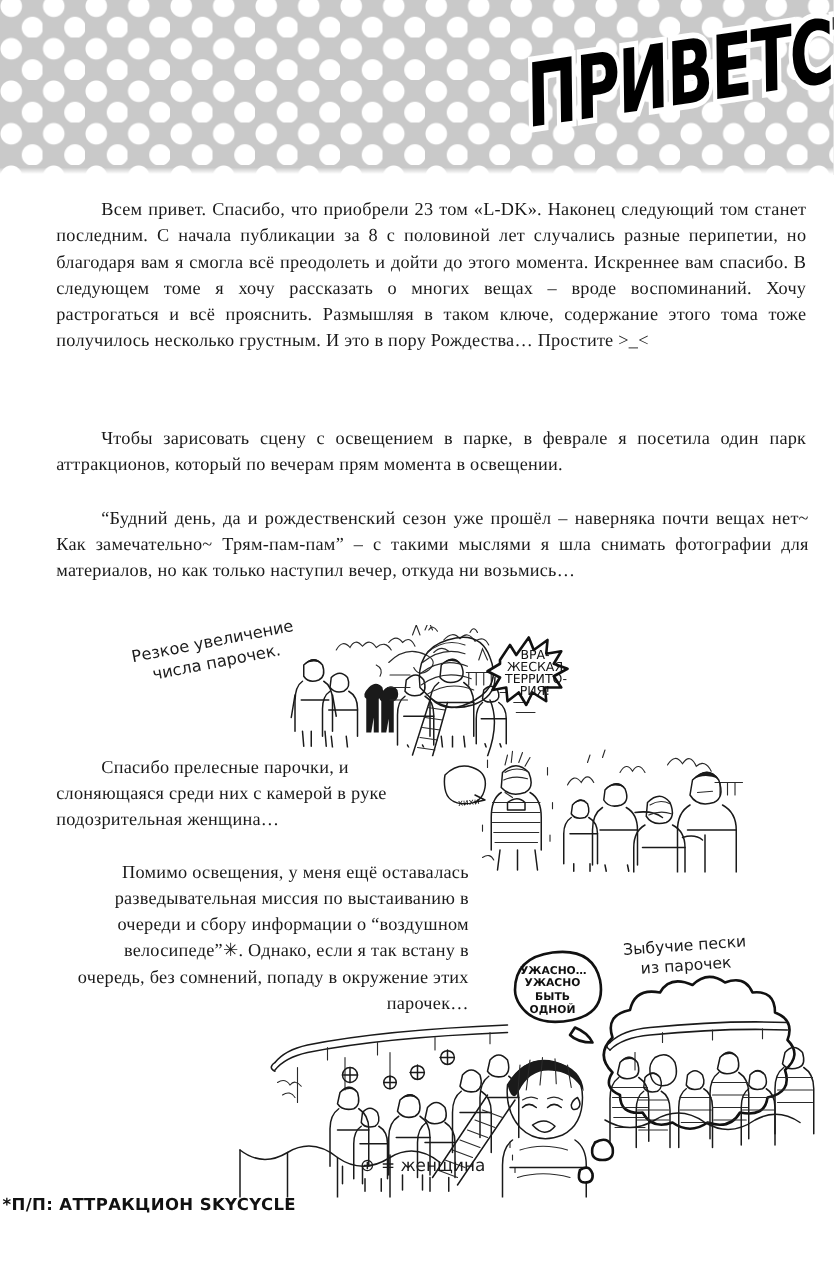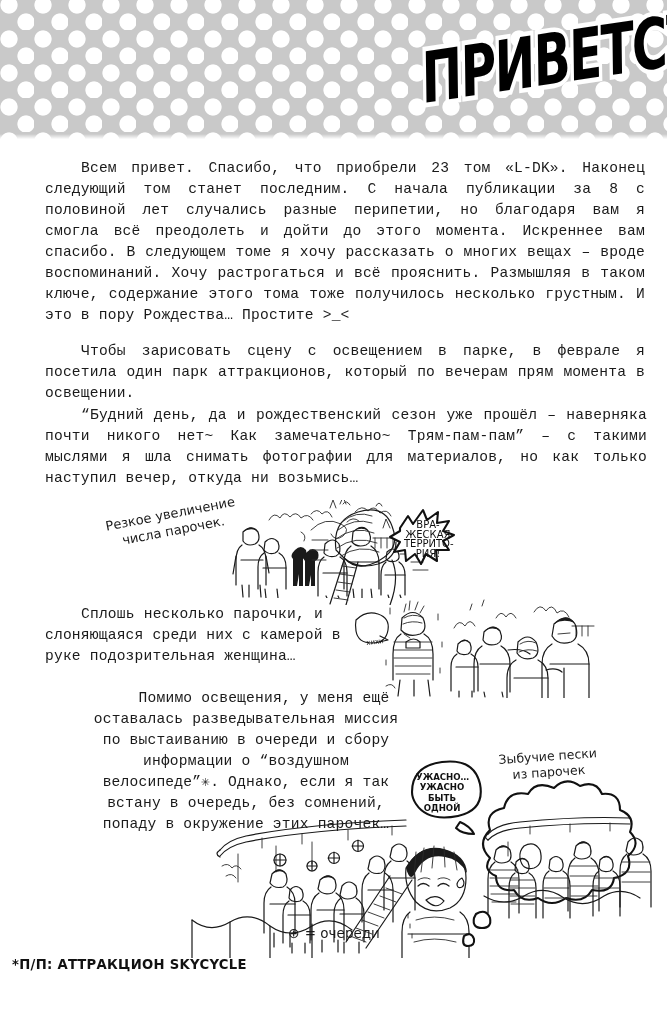"Всем привет. Спасибо, что приобрели" .prose { font-family: Liberation Mono, monospace -> Liberation Serif, serif }
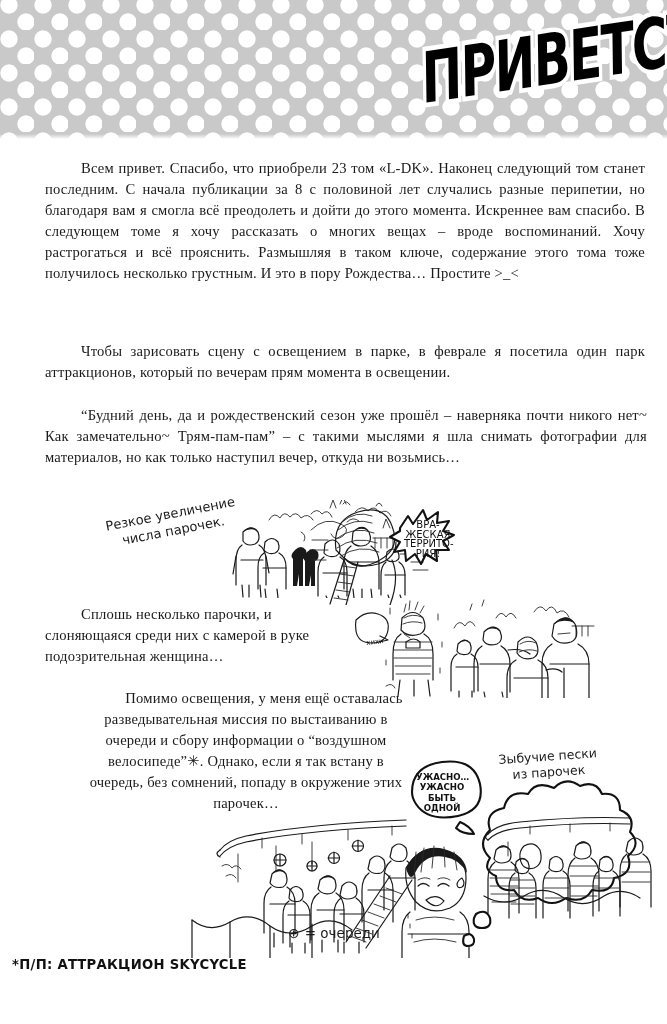"“Будний день, да и рождественский" p { text: никого -> вещах }
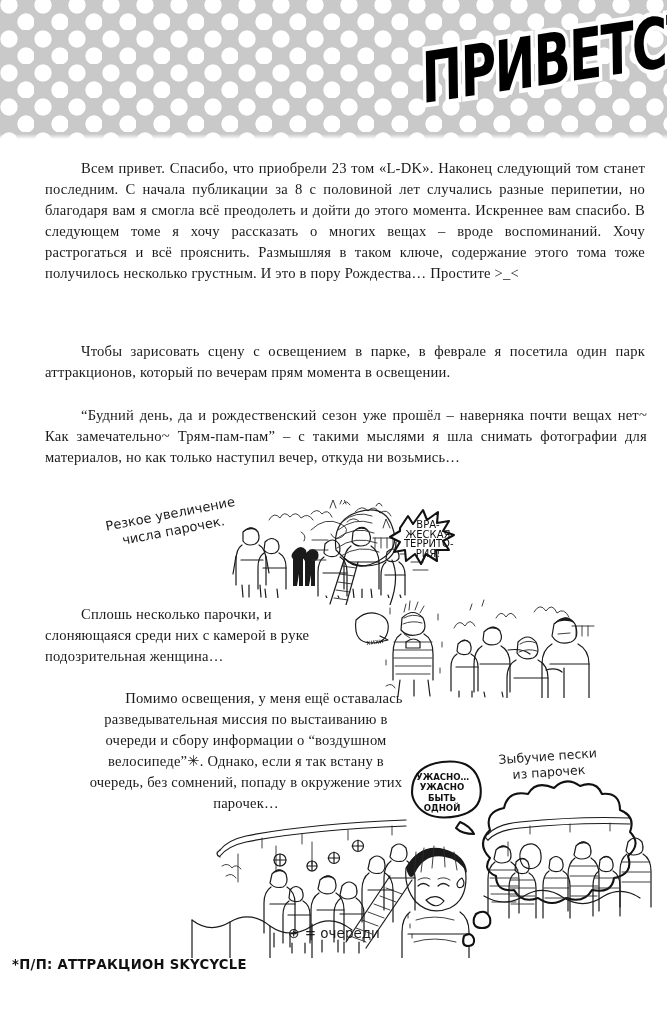"Сплошь несколько парочки, и слоняющаяся" p { text: Сплошь несколько -> Спасибо прелесные }
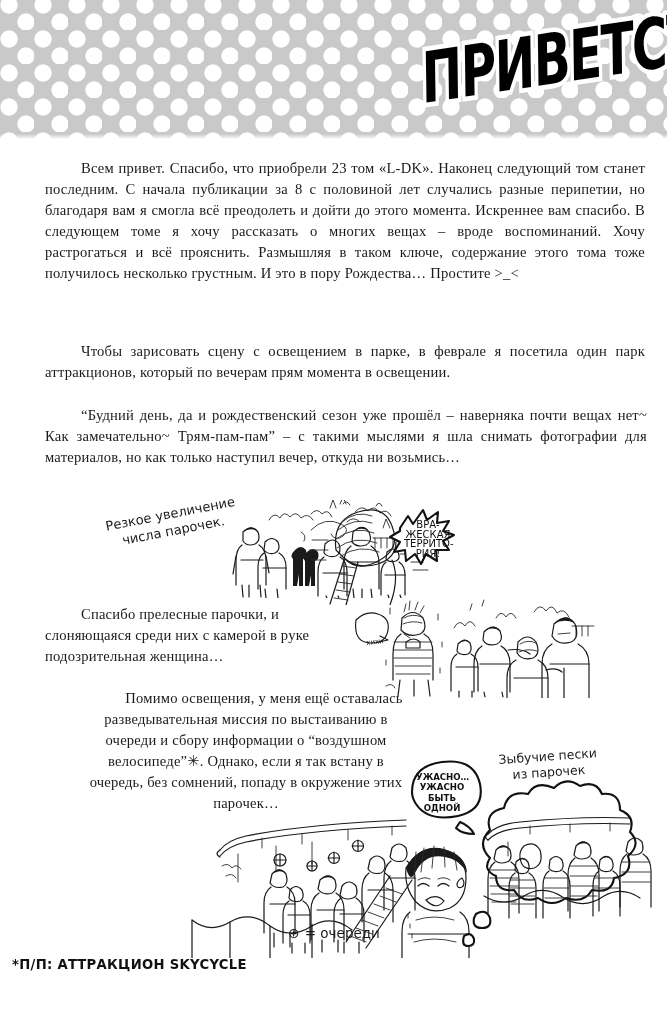"Помимо освещения, у меня ещё" .p-block-5 { margin-left: 36px -> none; text-align: center -> right }
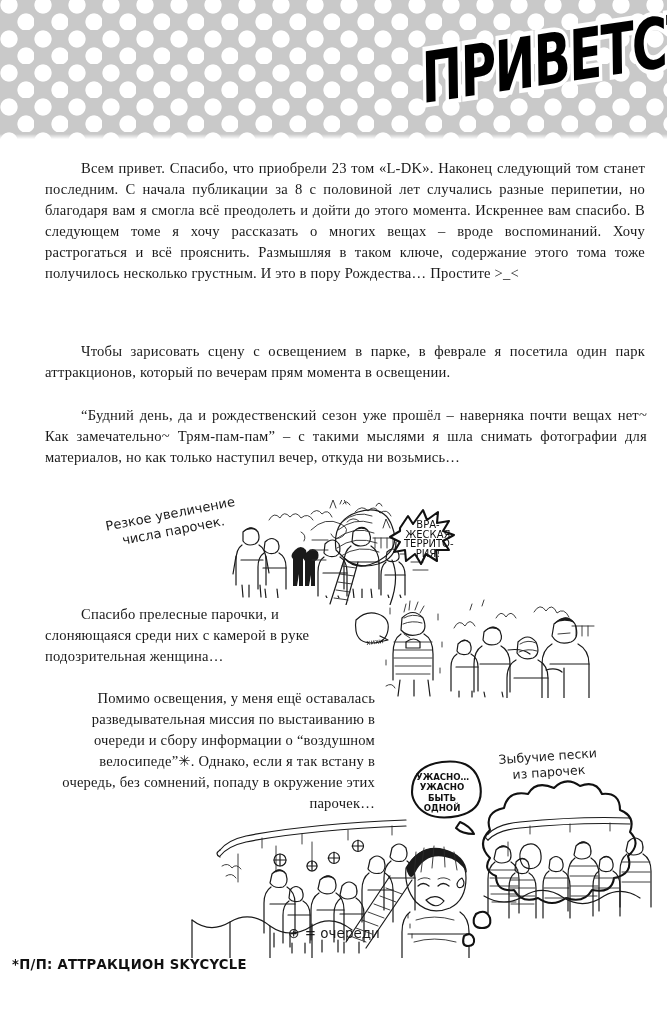"= очереди" span { text: очереди -> женщина }
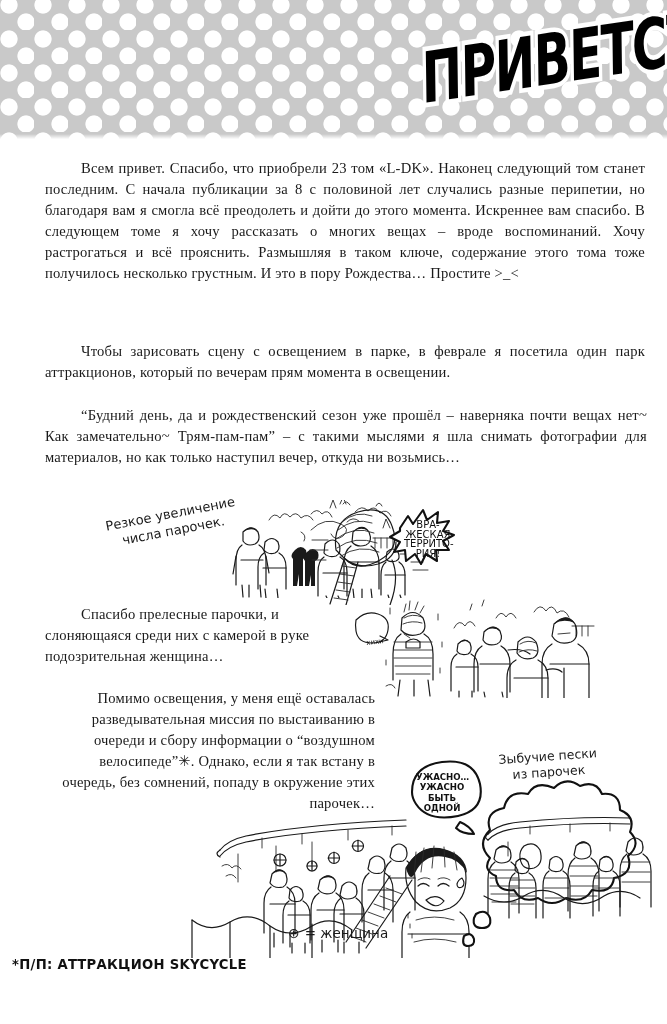"*П/П: АТТРАКЦИОН SKYCYCLE" .footnote { left: 12px -> 2px }
